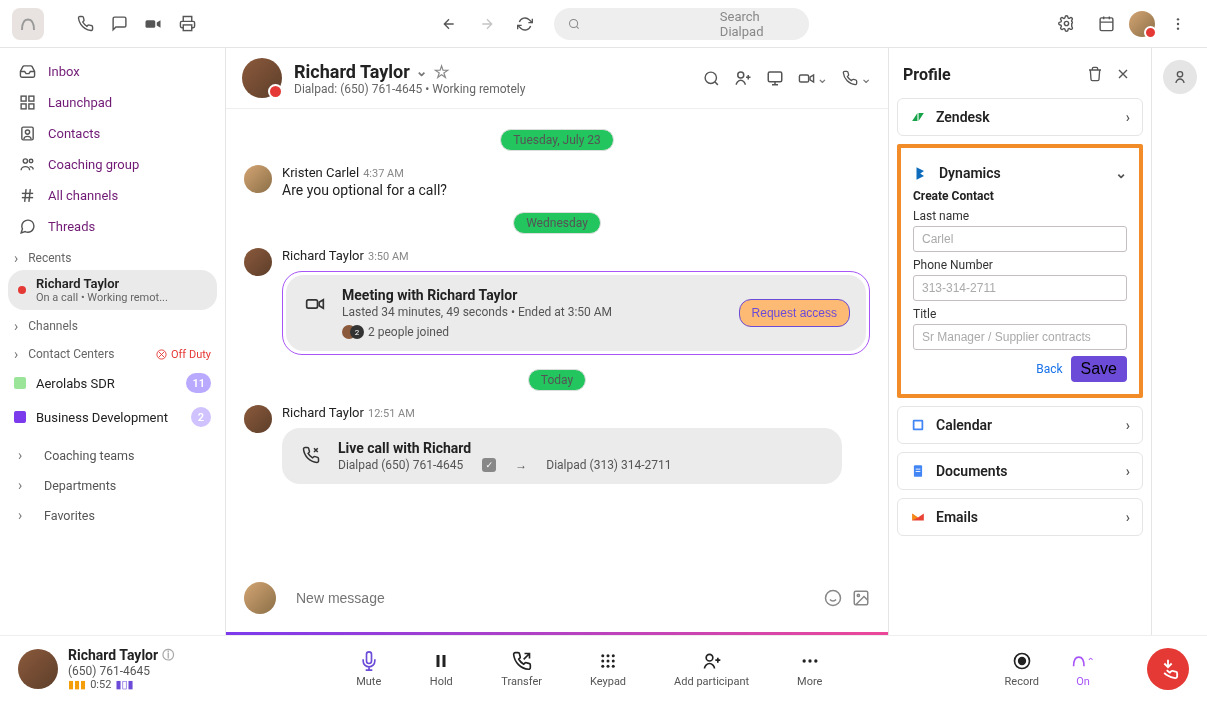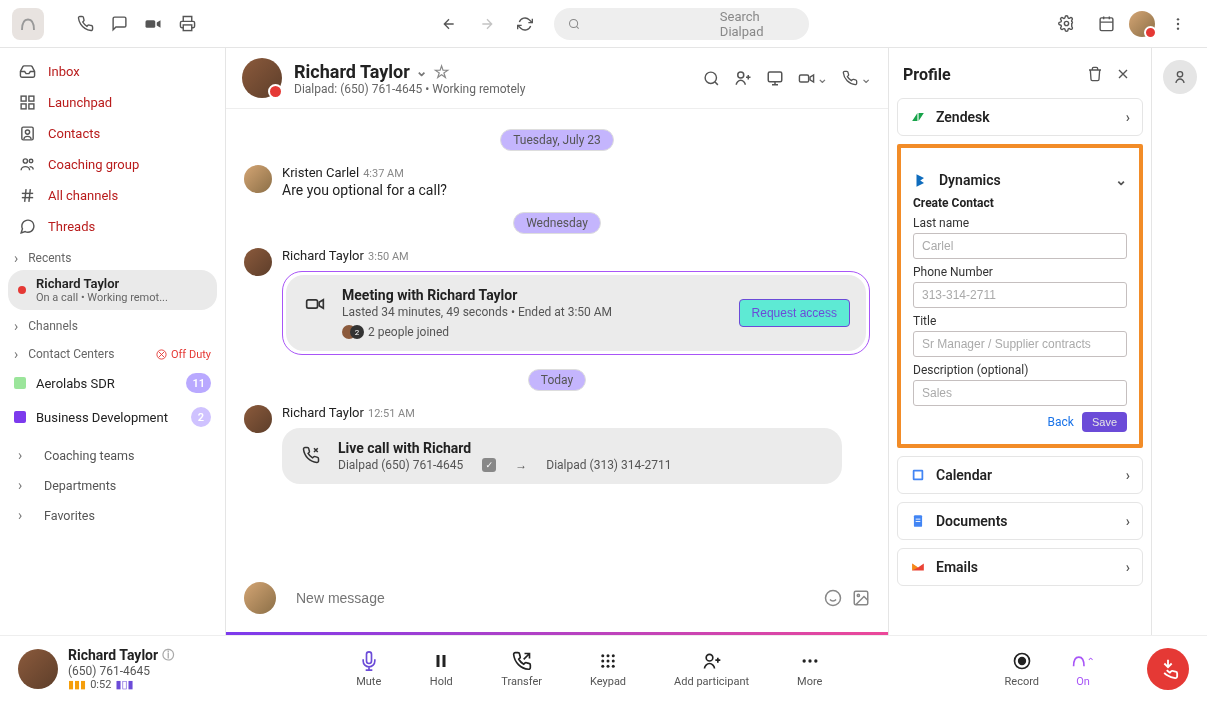"Inbox" .sidebar .nav-item { color: #b91c1c -> #701a75 }
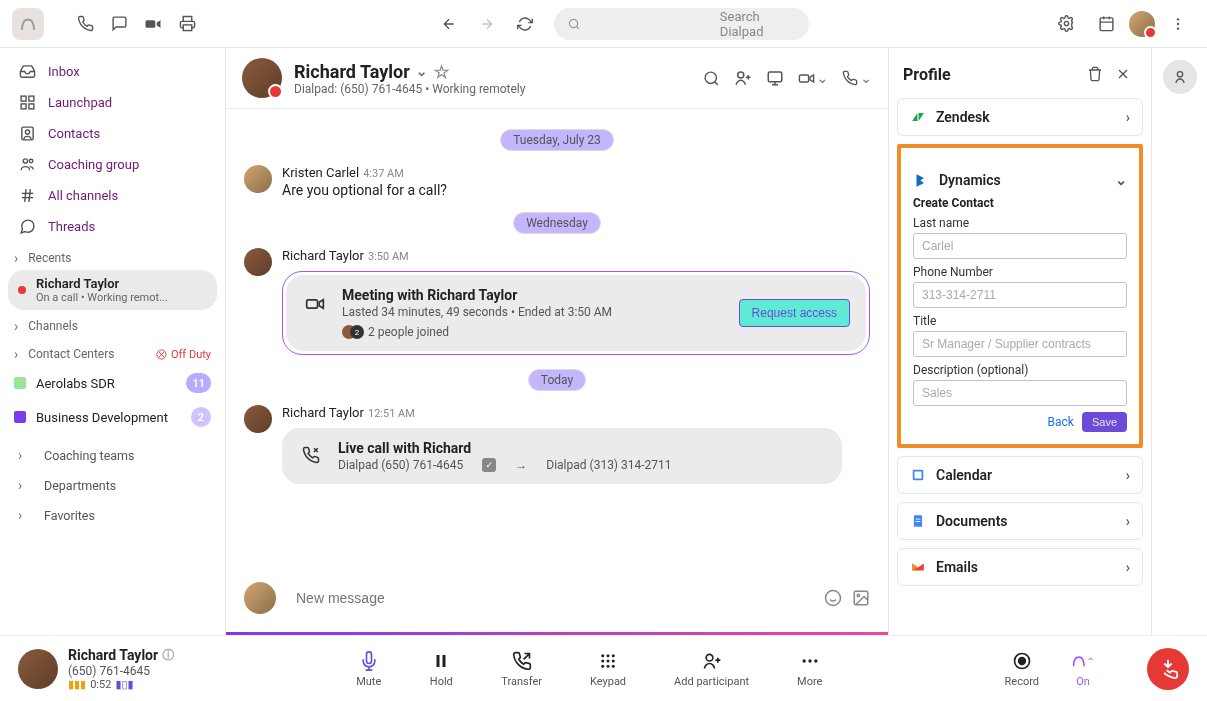"Tuesday, July 23" .date-pill { background: #c4b5fd -> #22c55e }
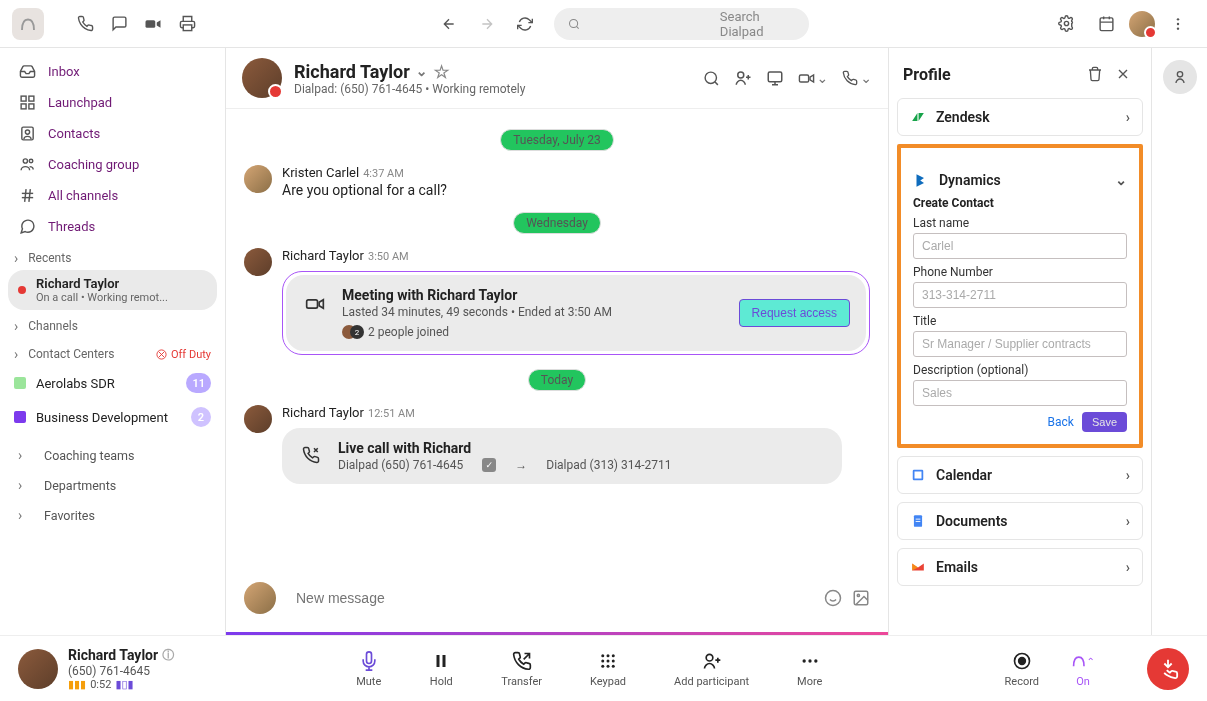"Dynamics" .dyn-head { padding: 24px 12px 4px -> 17px 12px 4px }
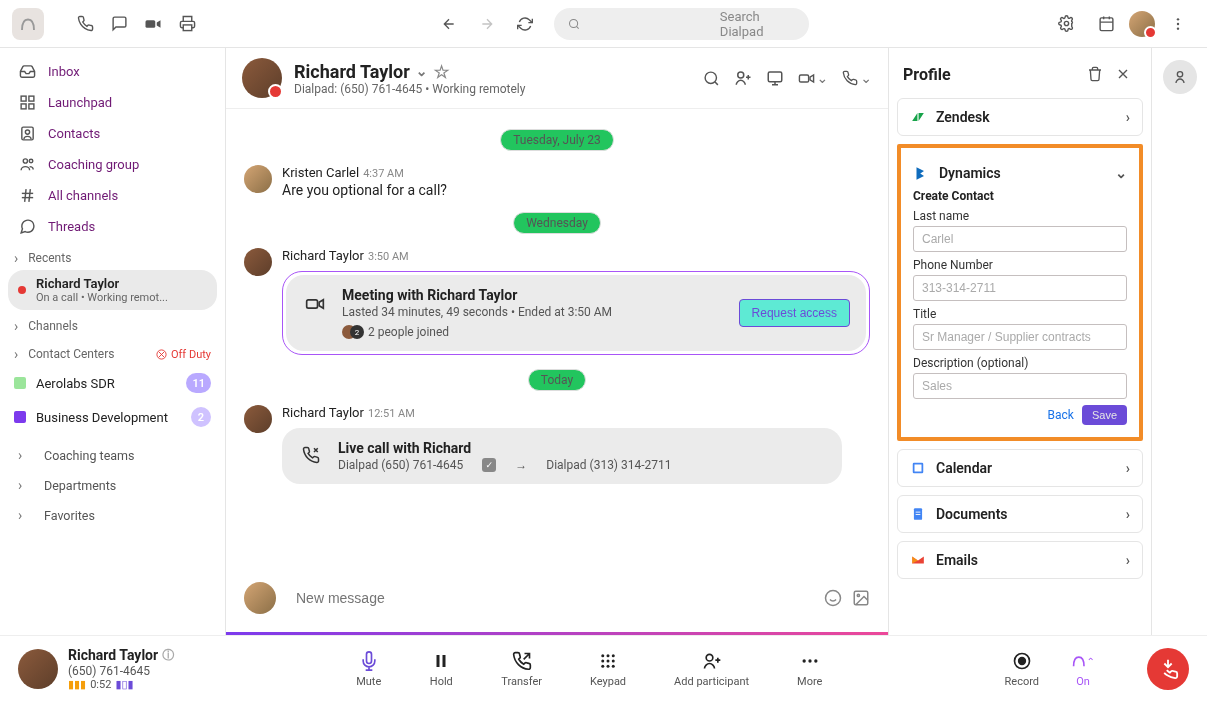"Request access" .meeting-inner .req { background: #5eead4 -> #fdba74; border-radius: 4px -> 12px }
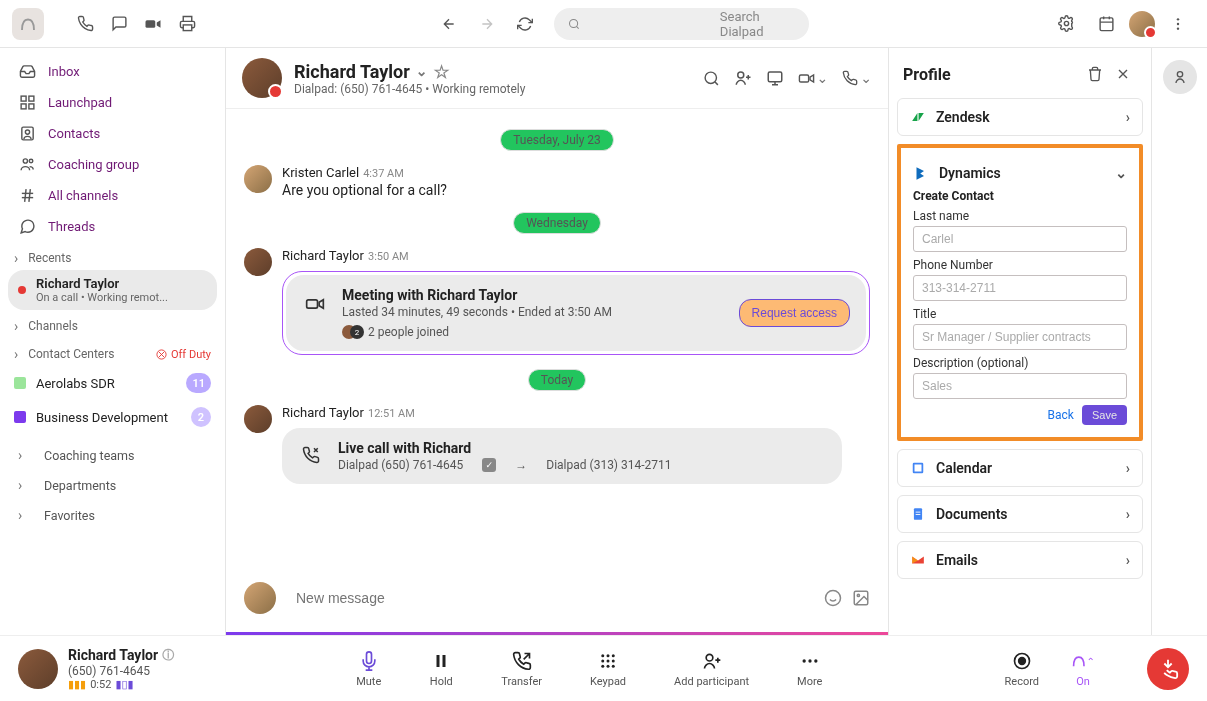"Description (optional)" div.fld { html: <div><label>Description (optional)</label><input></div> -> none }
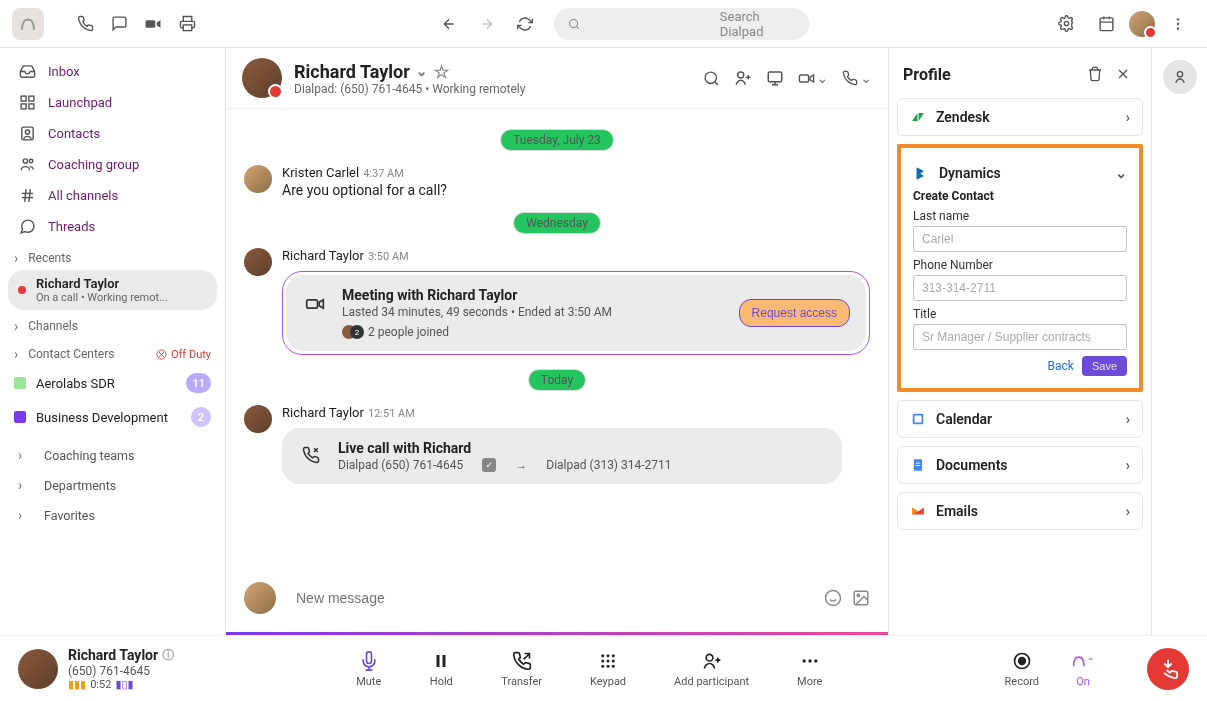"Save" .dyn-actions .save { color: #e5e5e5 -> #000000; font-size: 11px -> 16px }
